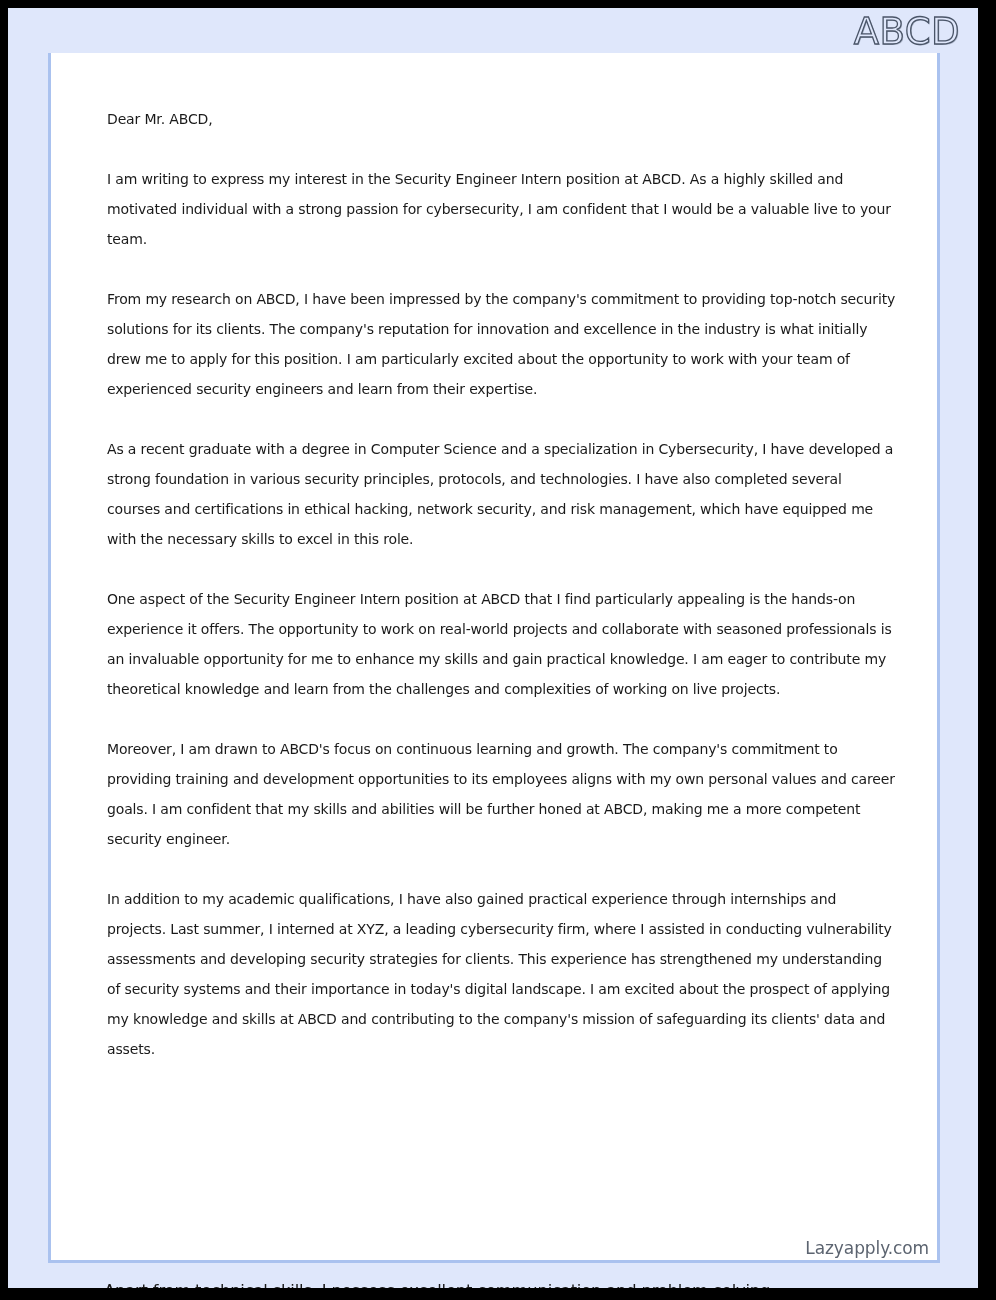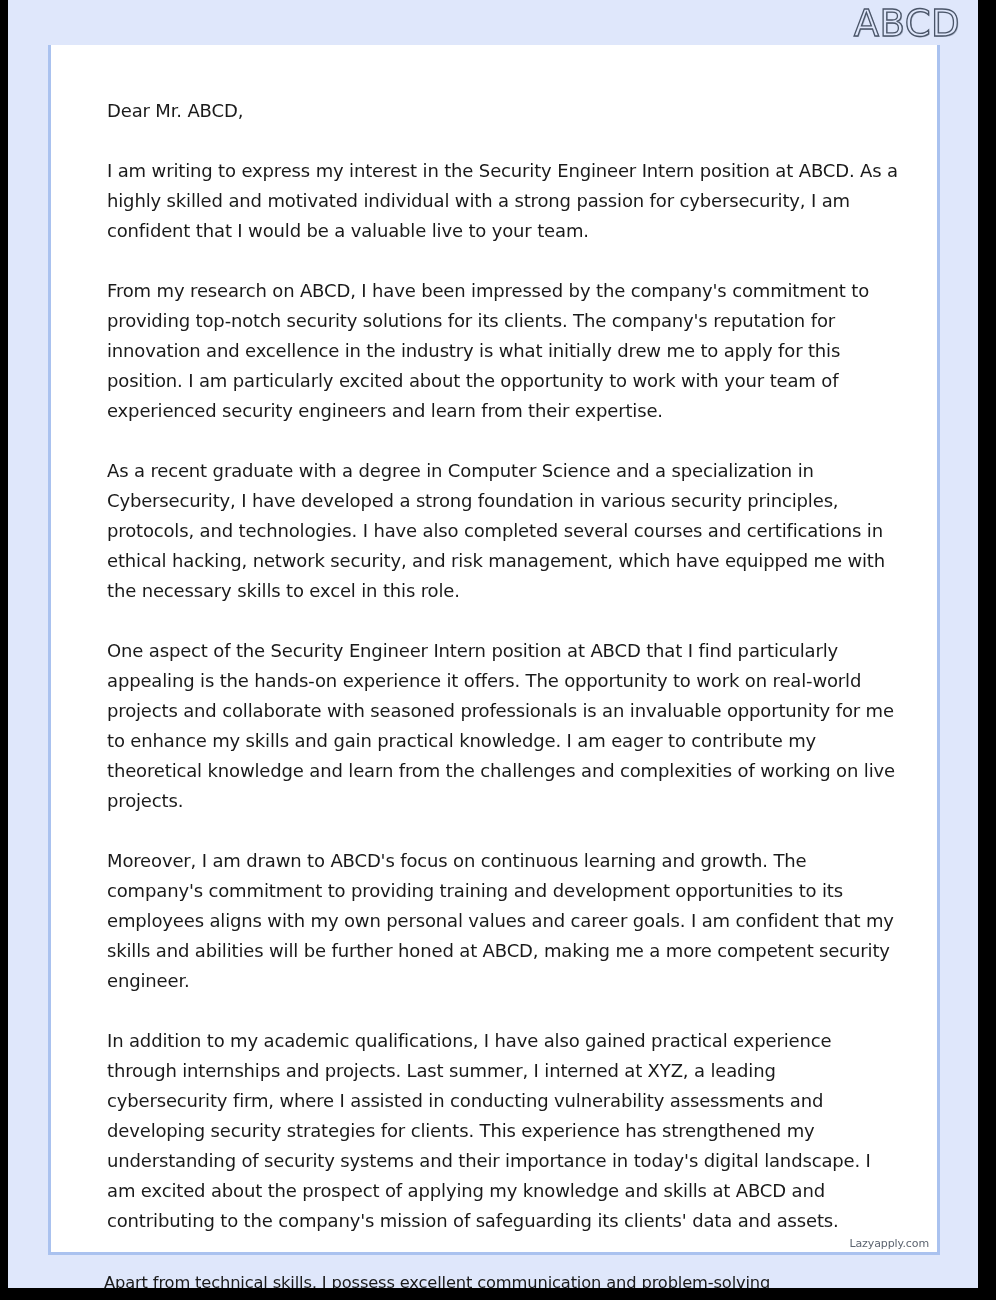"ABCD" .page-frame { padding: 0 18px 12px 8px -> 8px 18px 12px 8px }
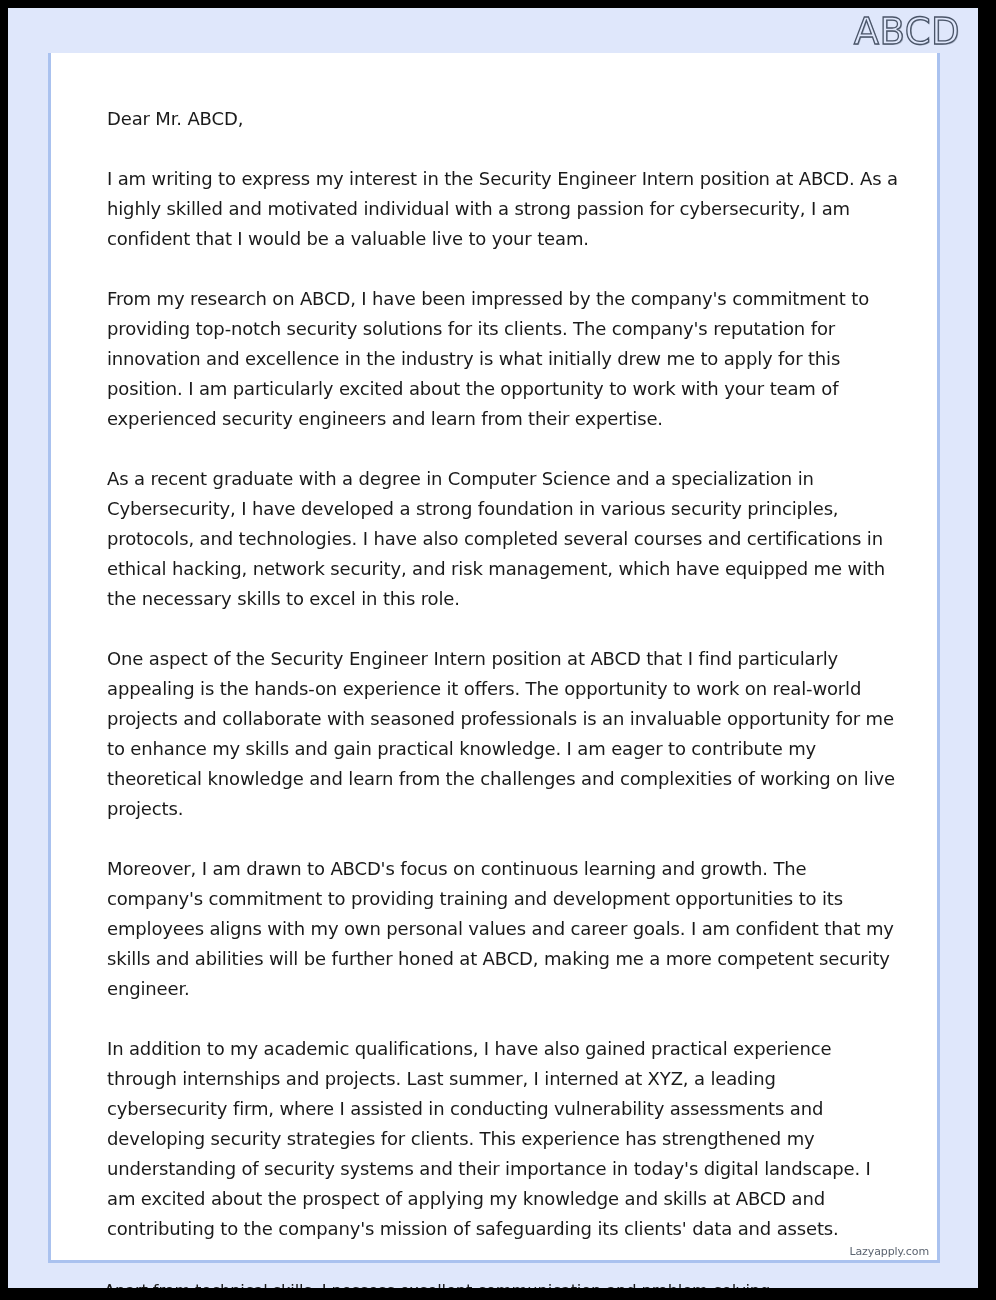"Dear Mr. ABCD," .letter-text { font-size: 18px -> 14px }
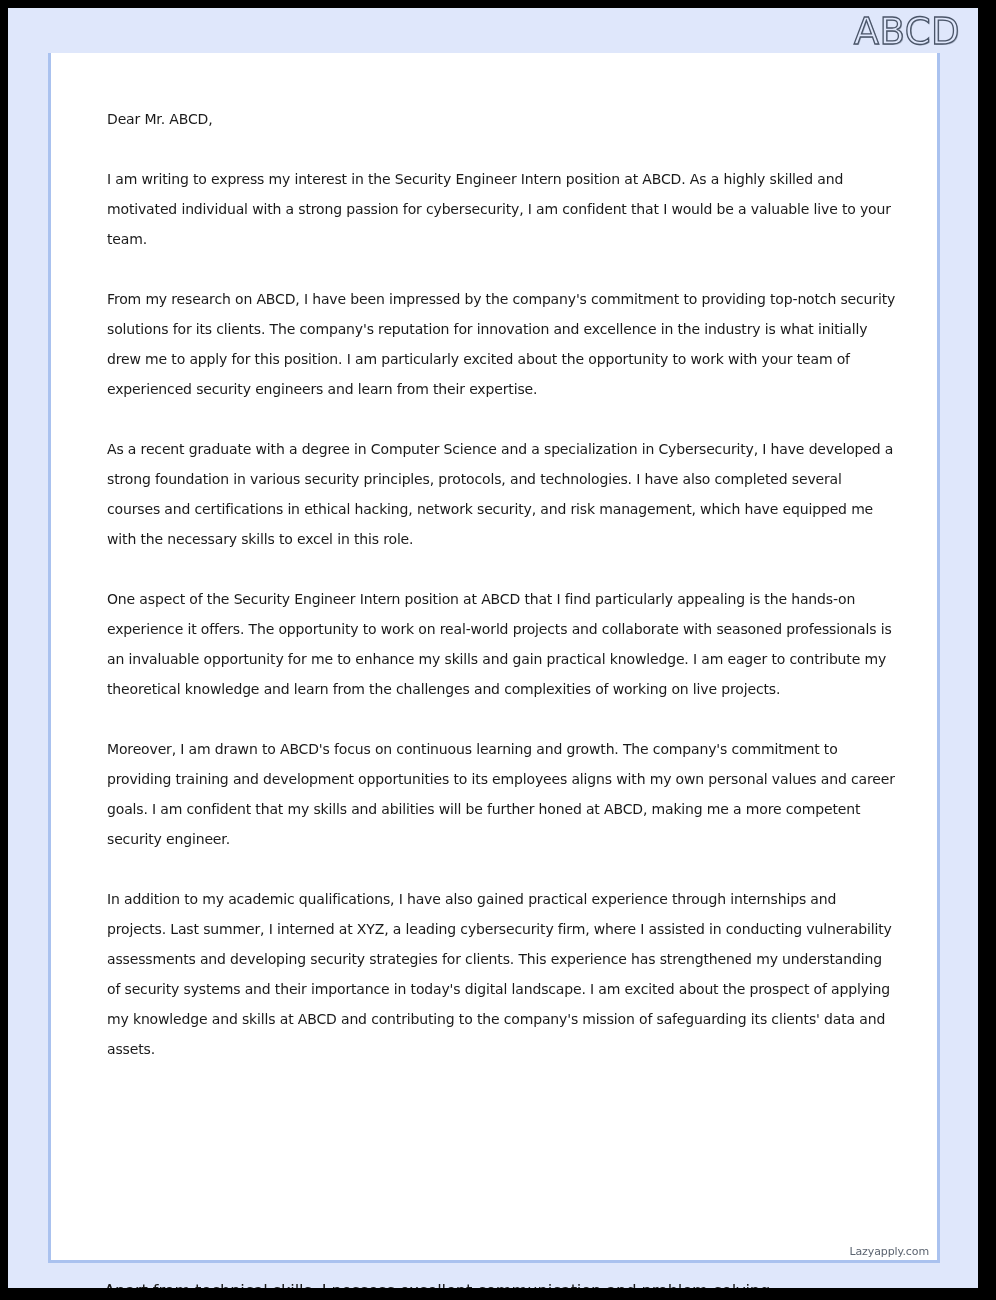"Lazyapply.com" .watermark { font-size: 11px -> 17px }
